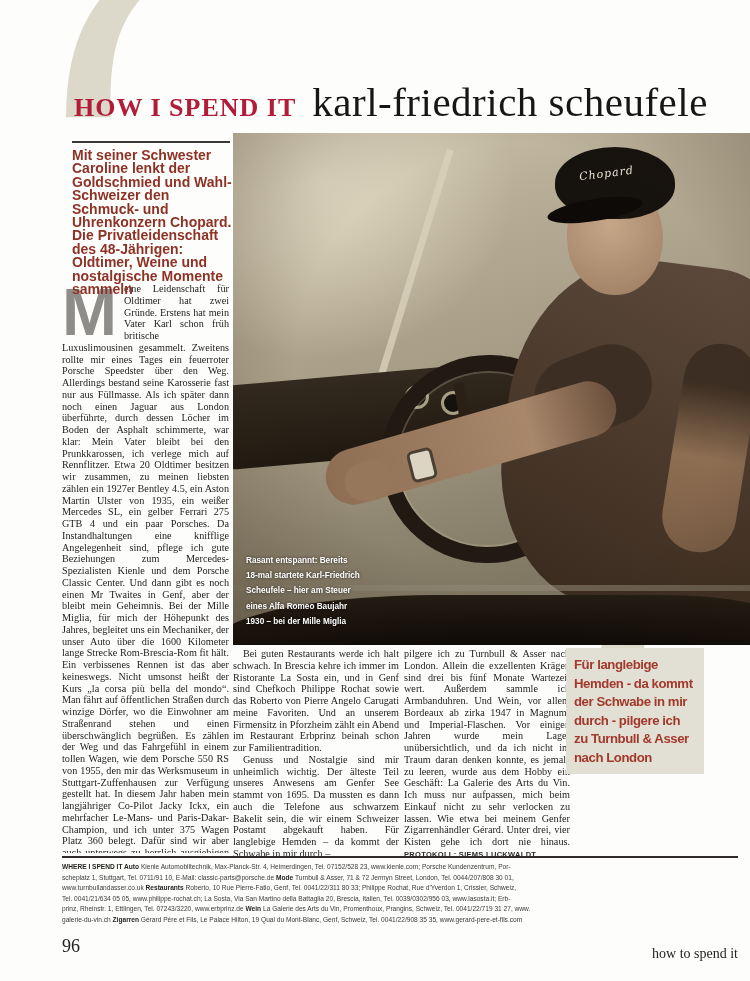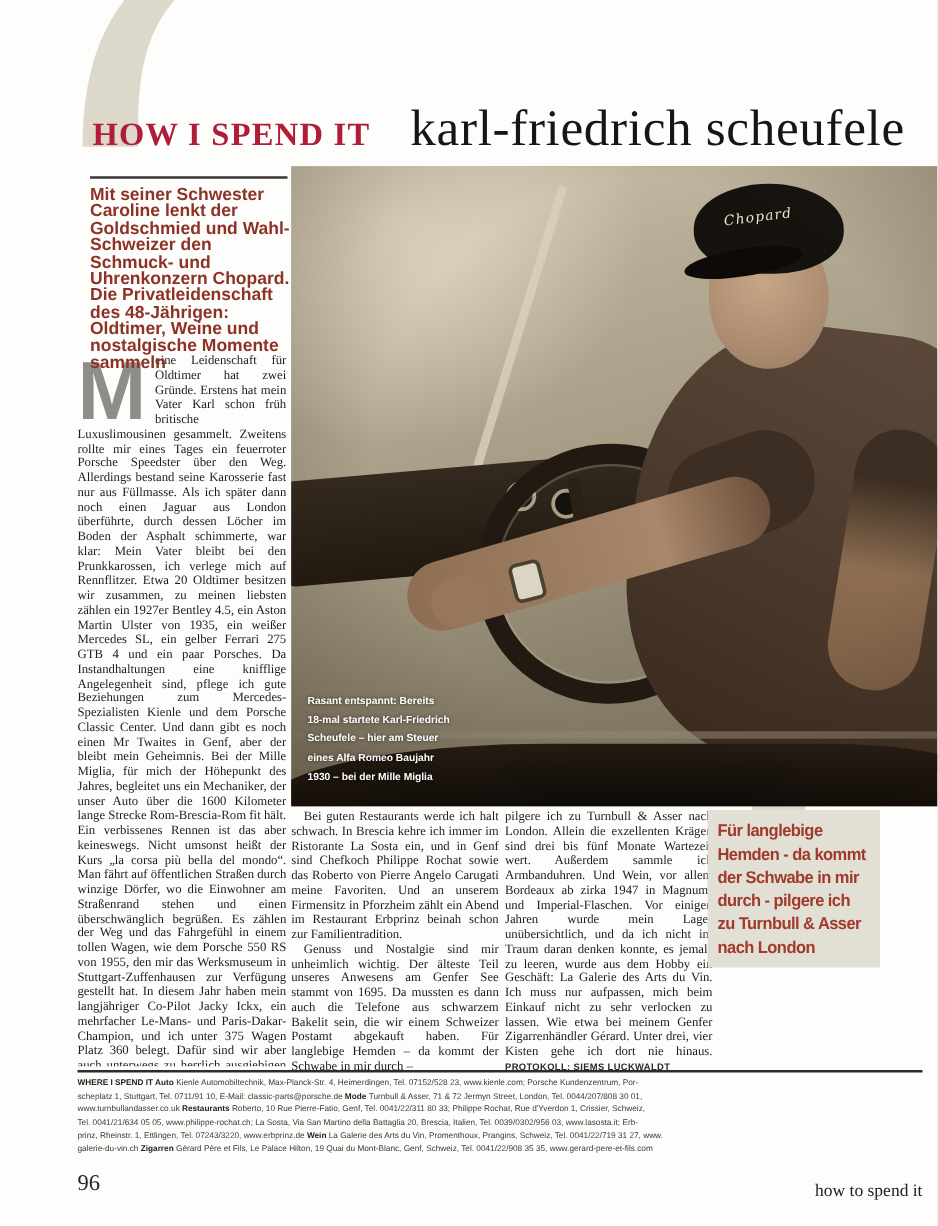"karl-friedrich scheufele" #title { margin-left: 32px -> 16px }
